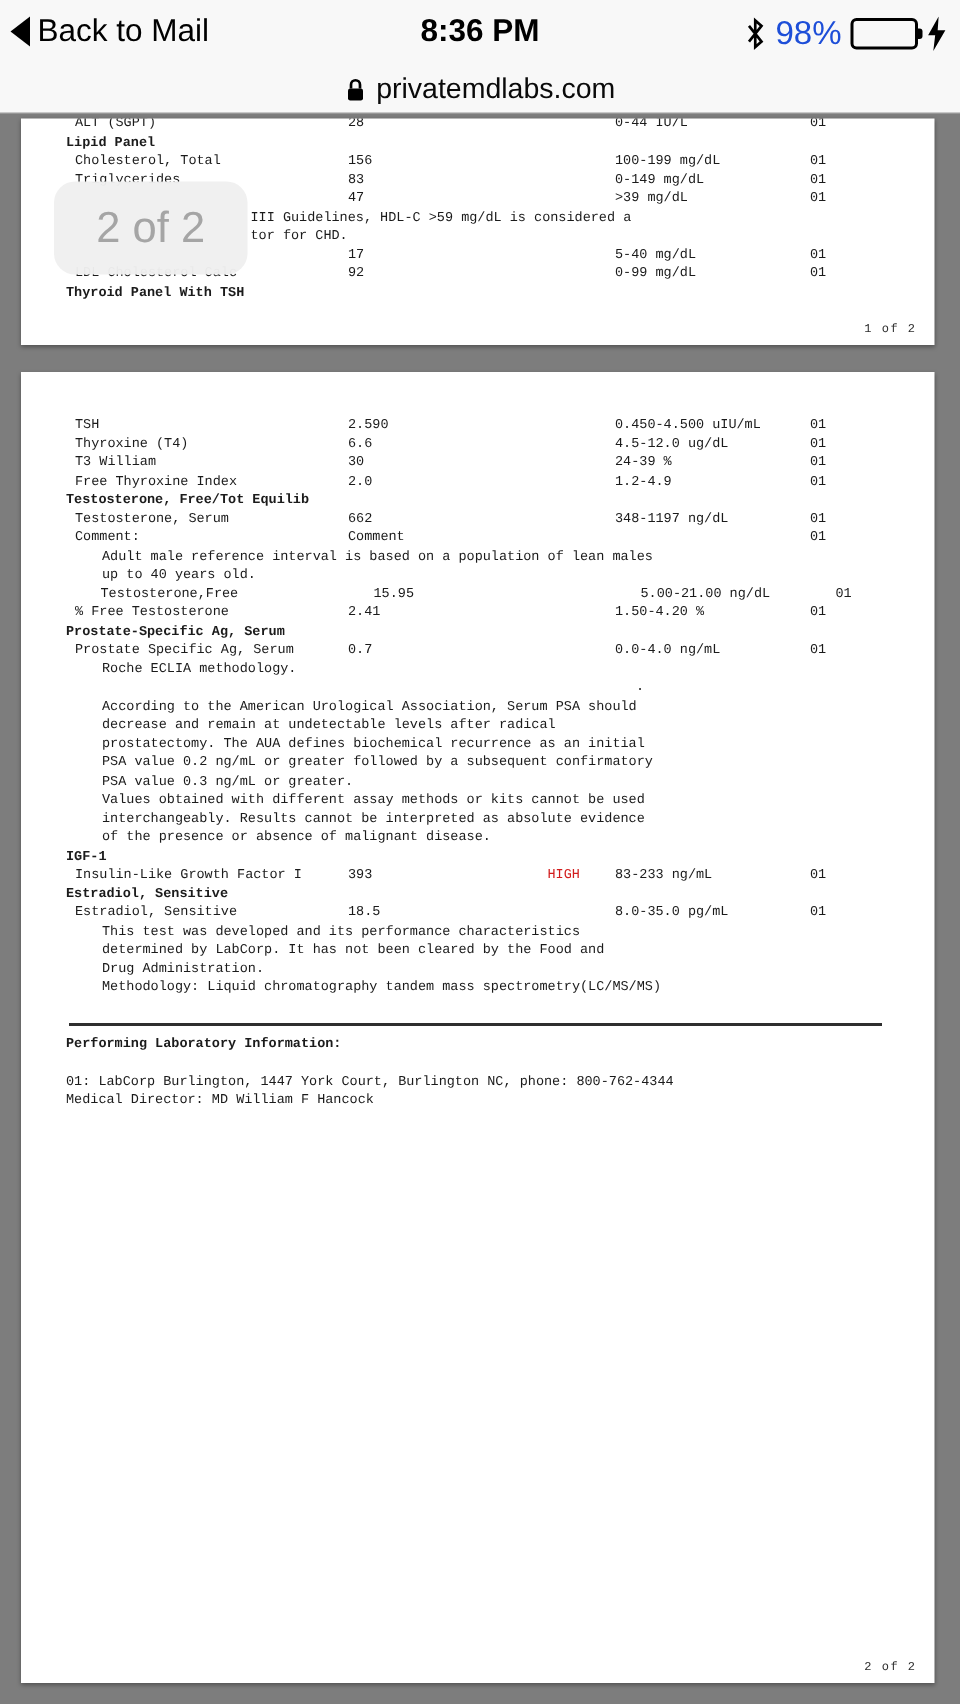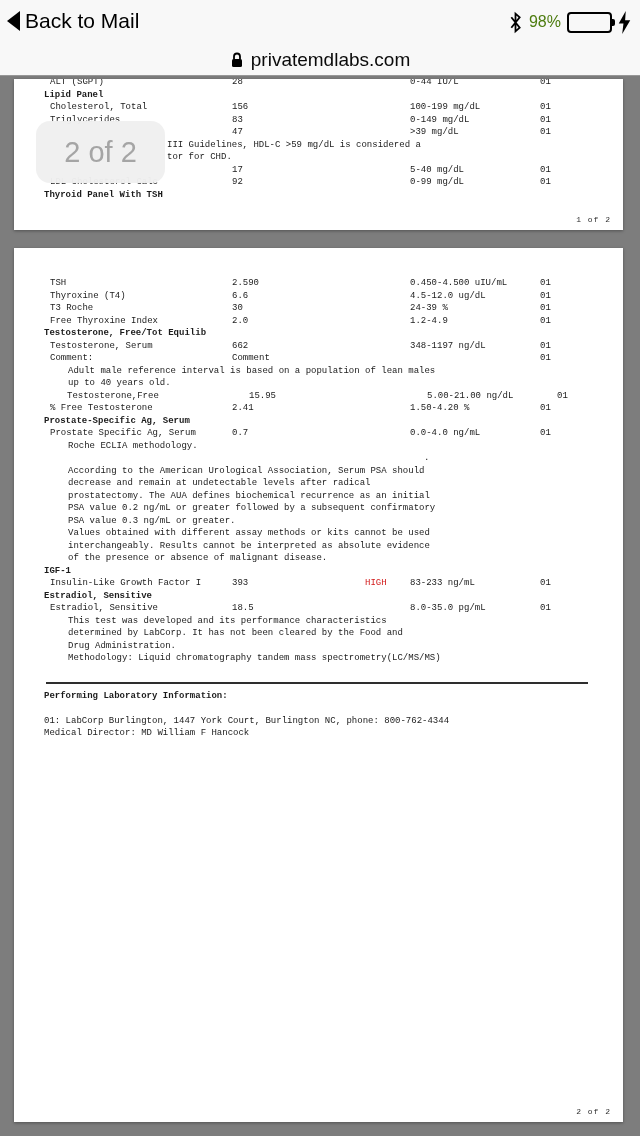"8:36 PM" div.time { html: none -> <div>8:36 PM</div> }
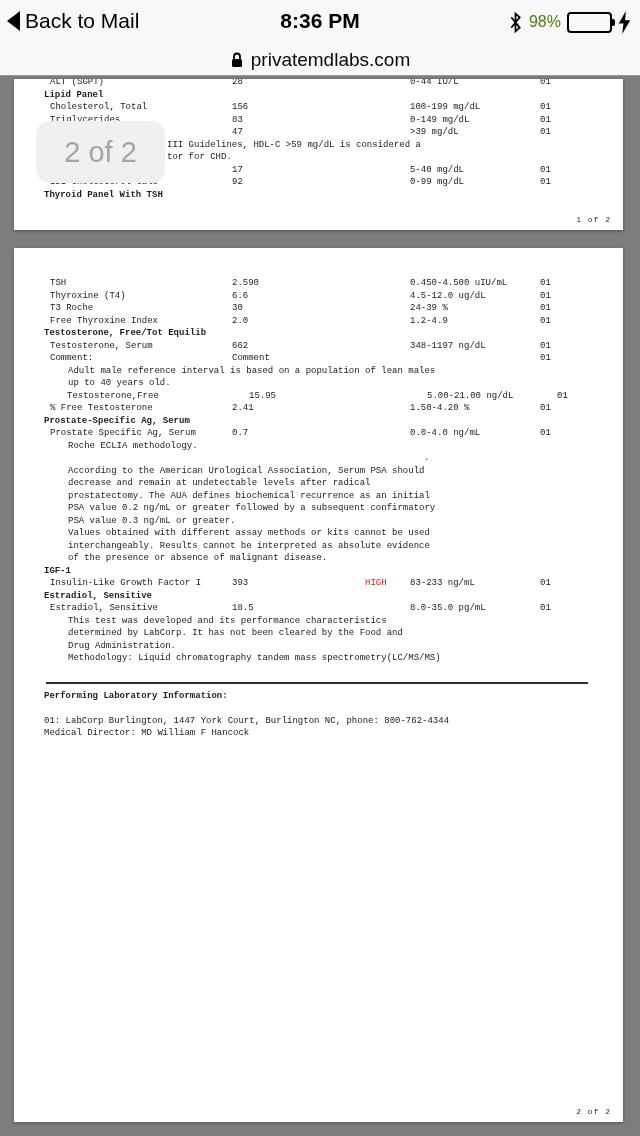"98%" .pct { color: #4d7c0f -> #1d4ed8; font-size: 16px -> 22px }
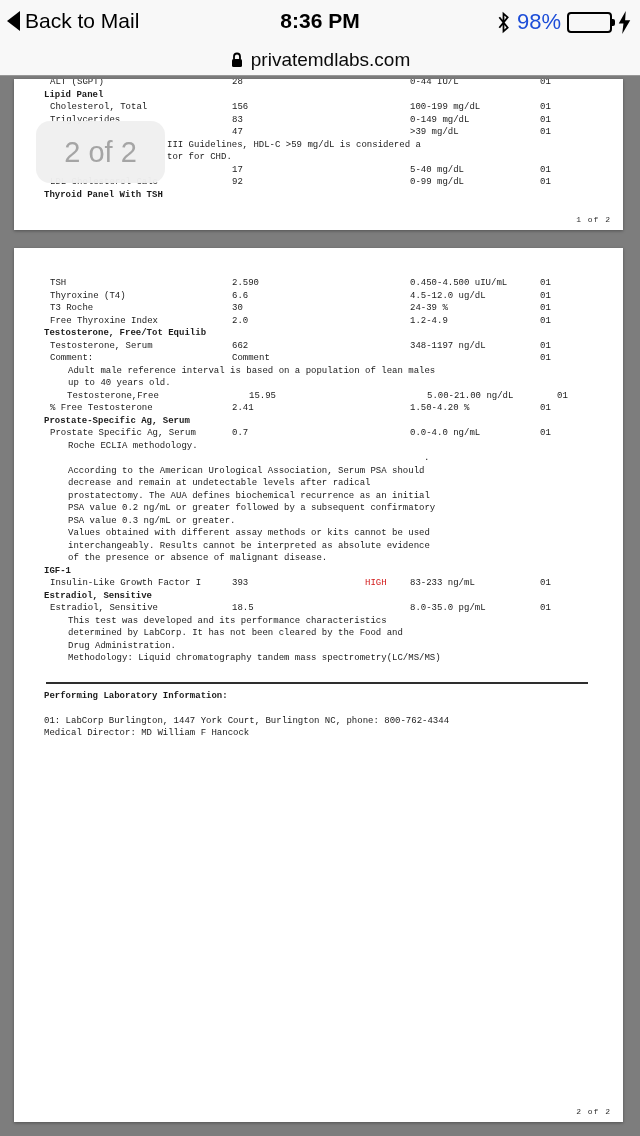"T3 Roche" span.c-name { text: Roche -> William }
